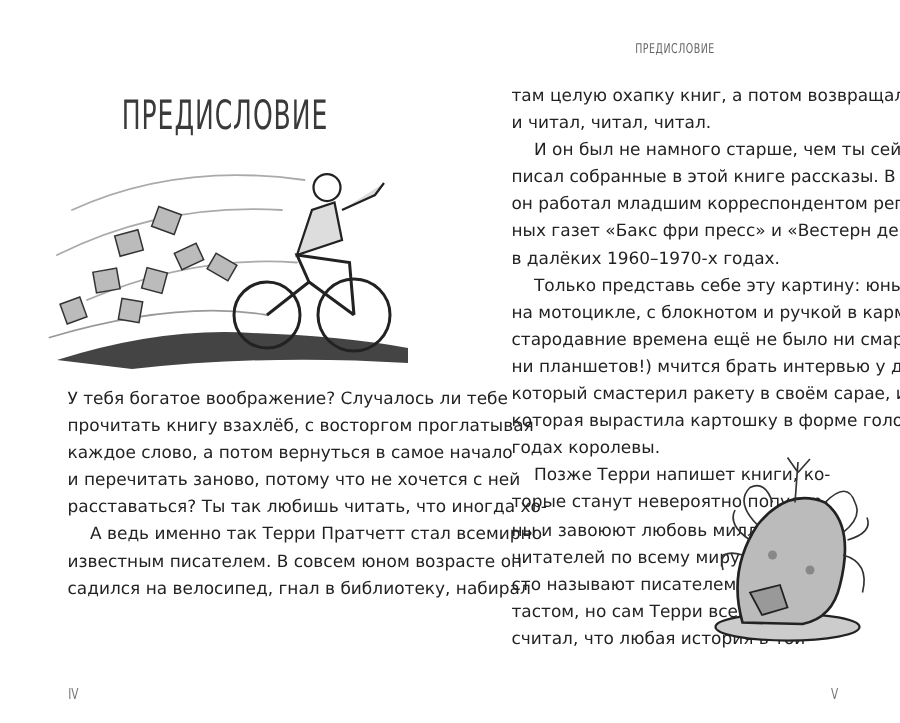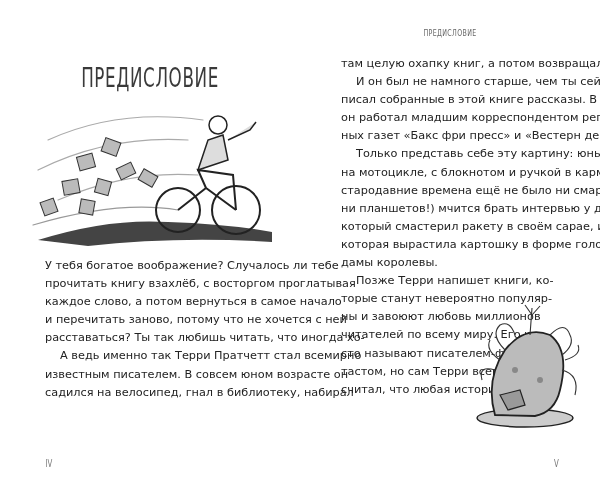"и читал, читал, читал." span.line { html: none -> <span>и читал, читал, читал.</span> }
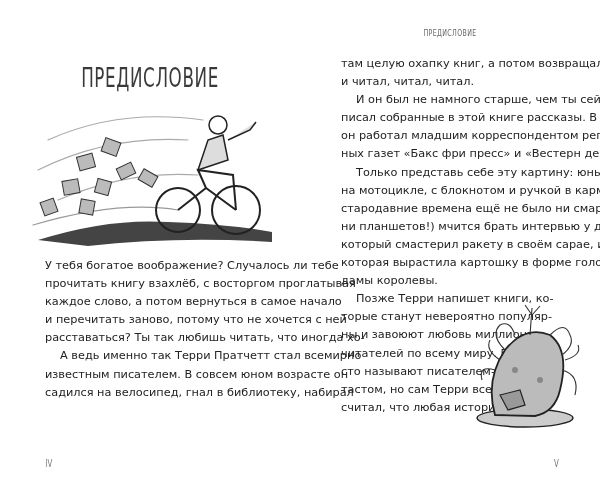"в далёких 1960–1970-х годах." span.line { html: none -> <span>в далёких 1960–1970-х годах.</span> }
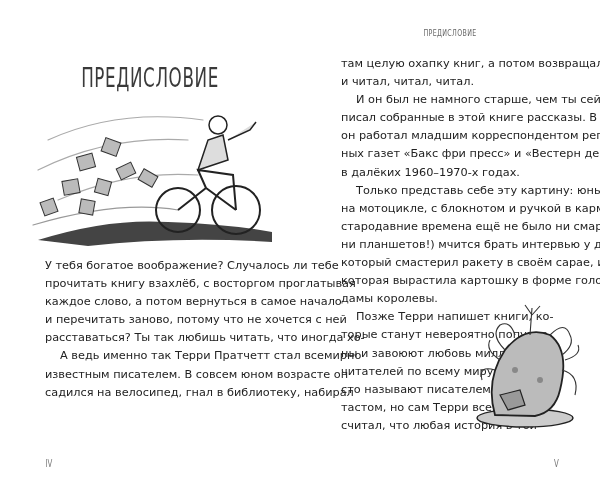"дамы королевы." span.line { text: дамы -> годах }
